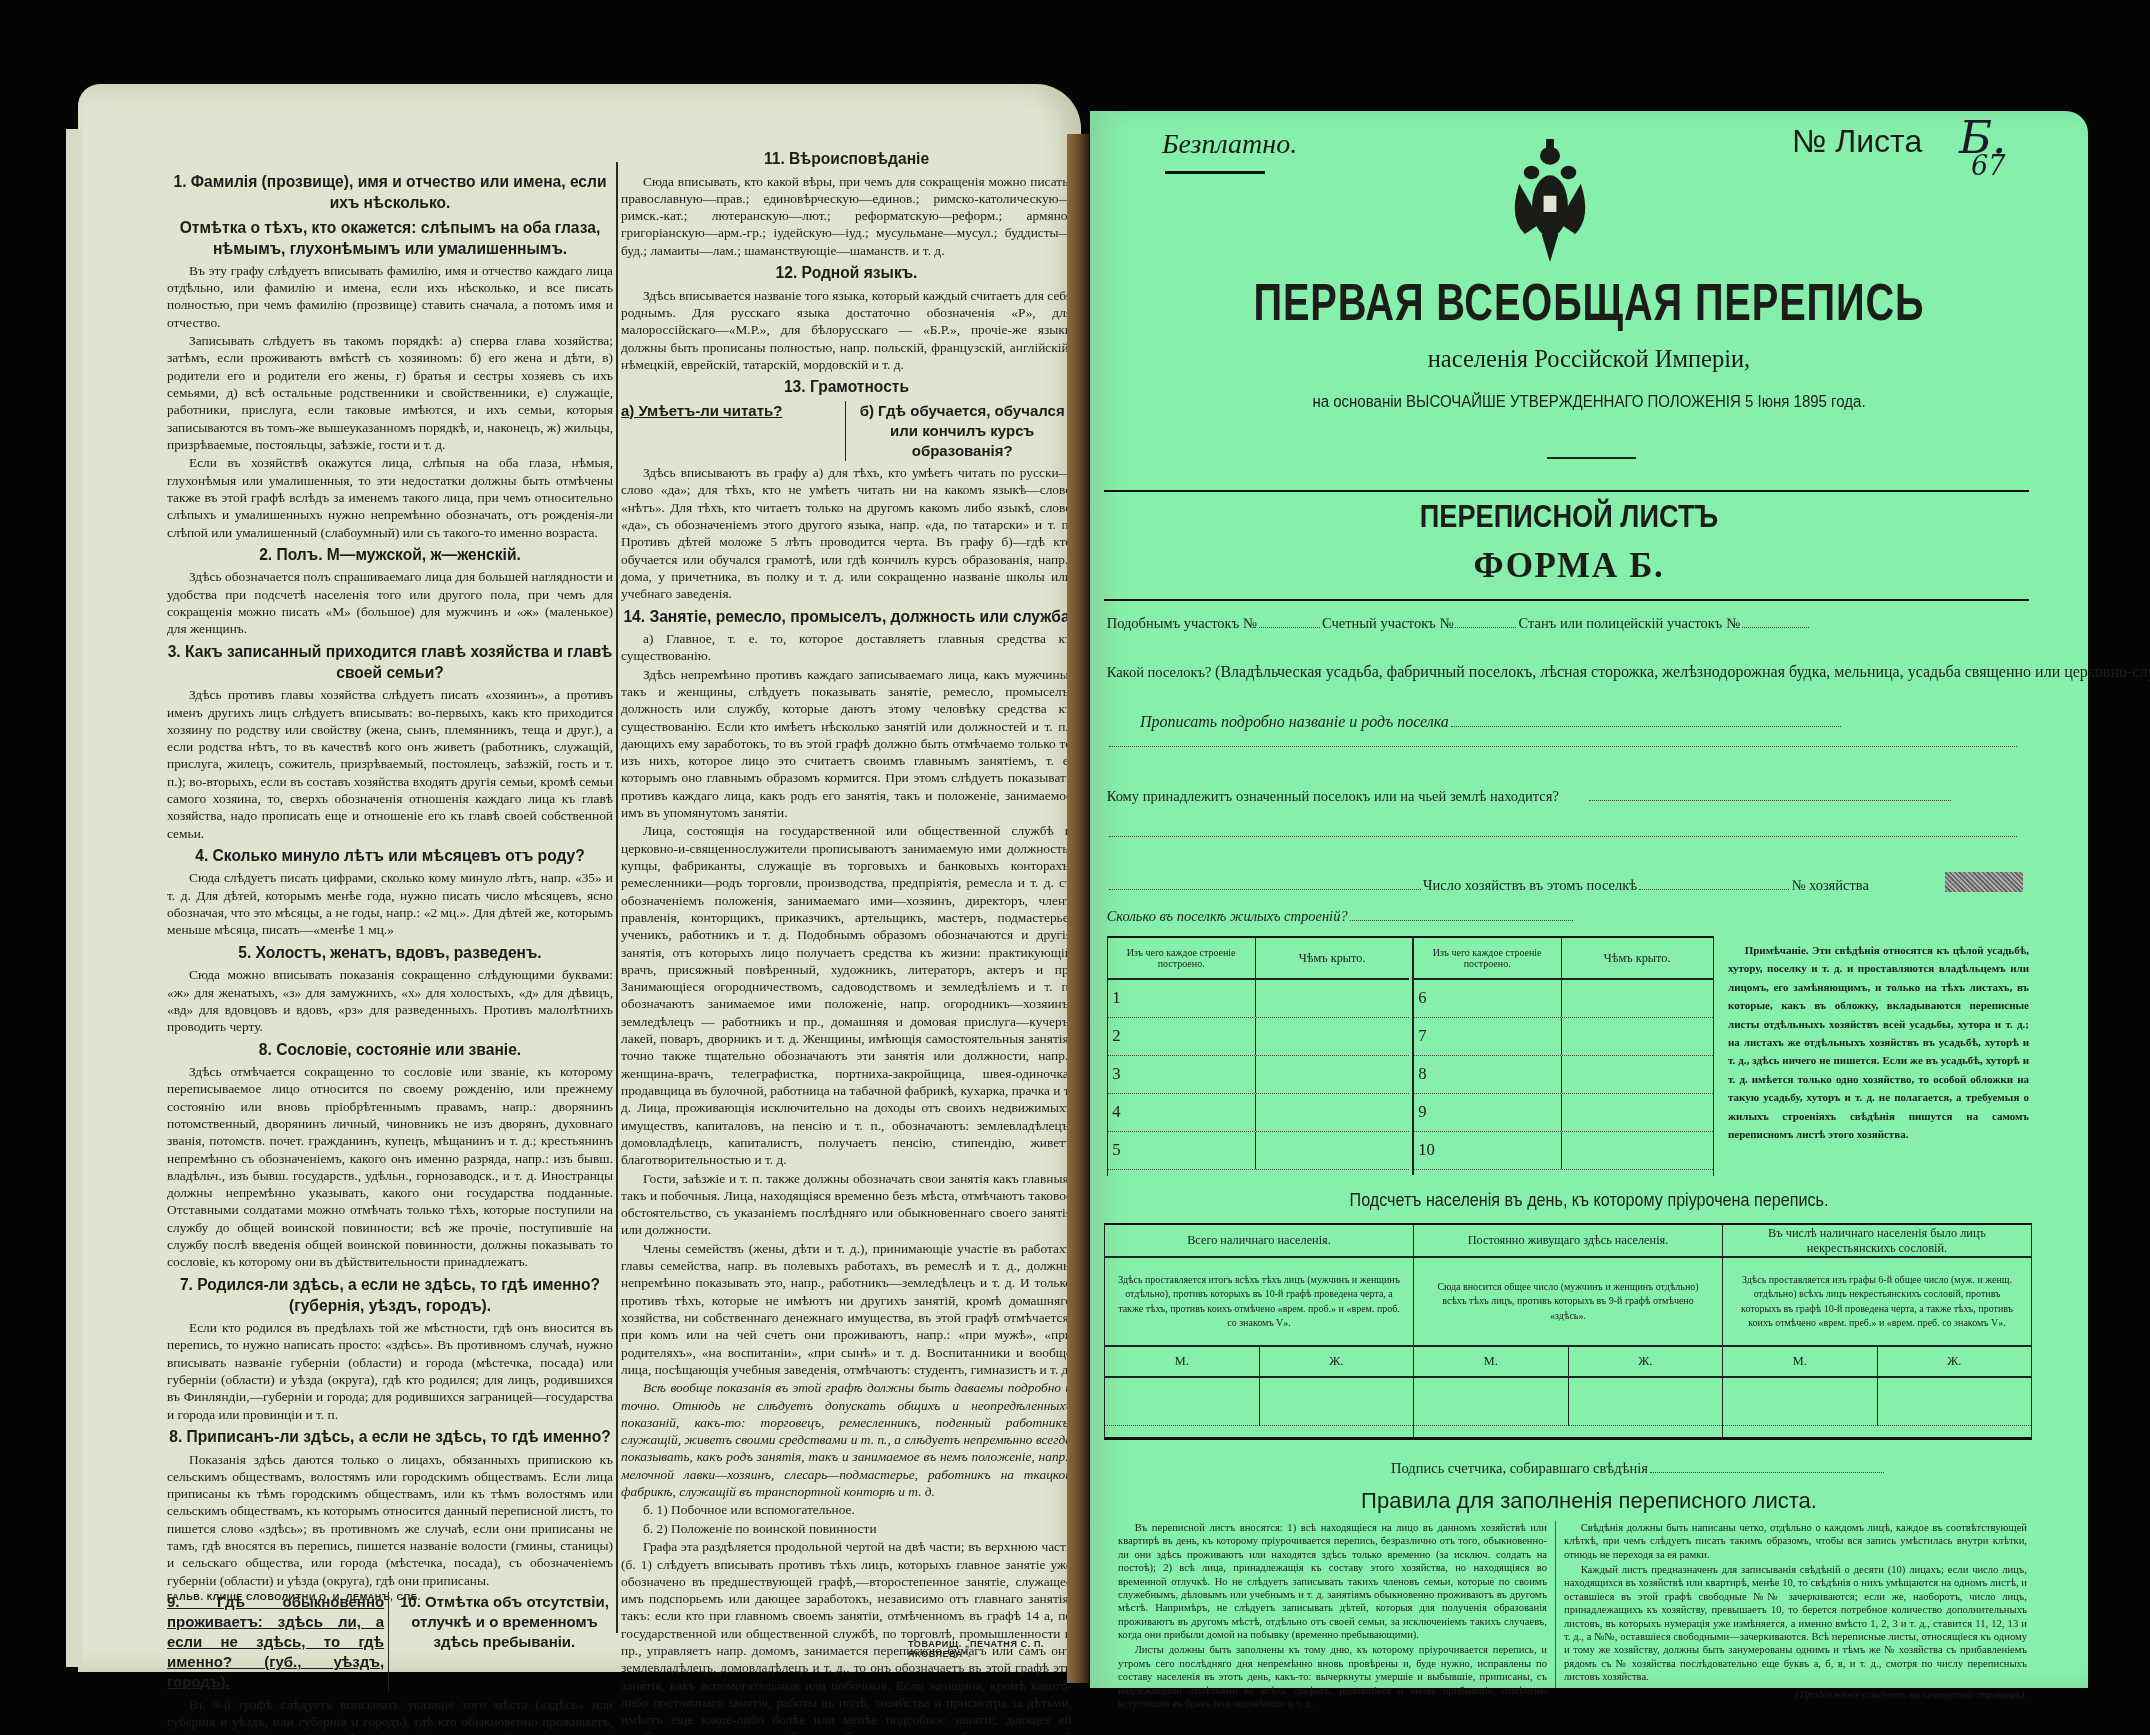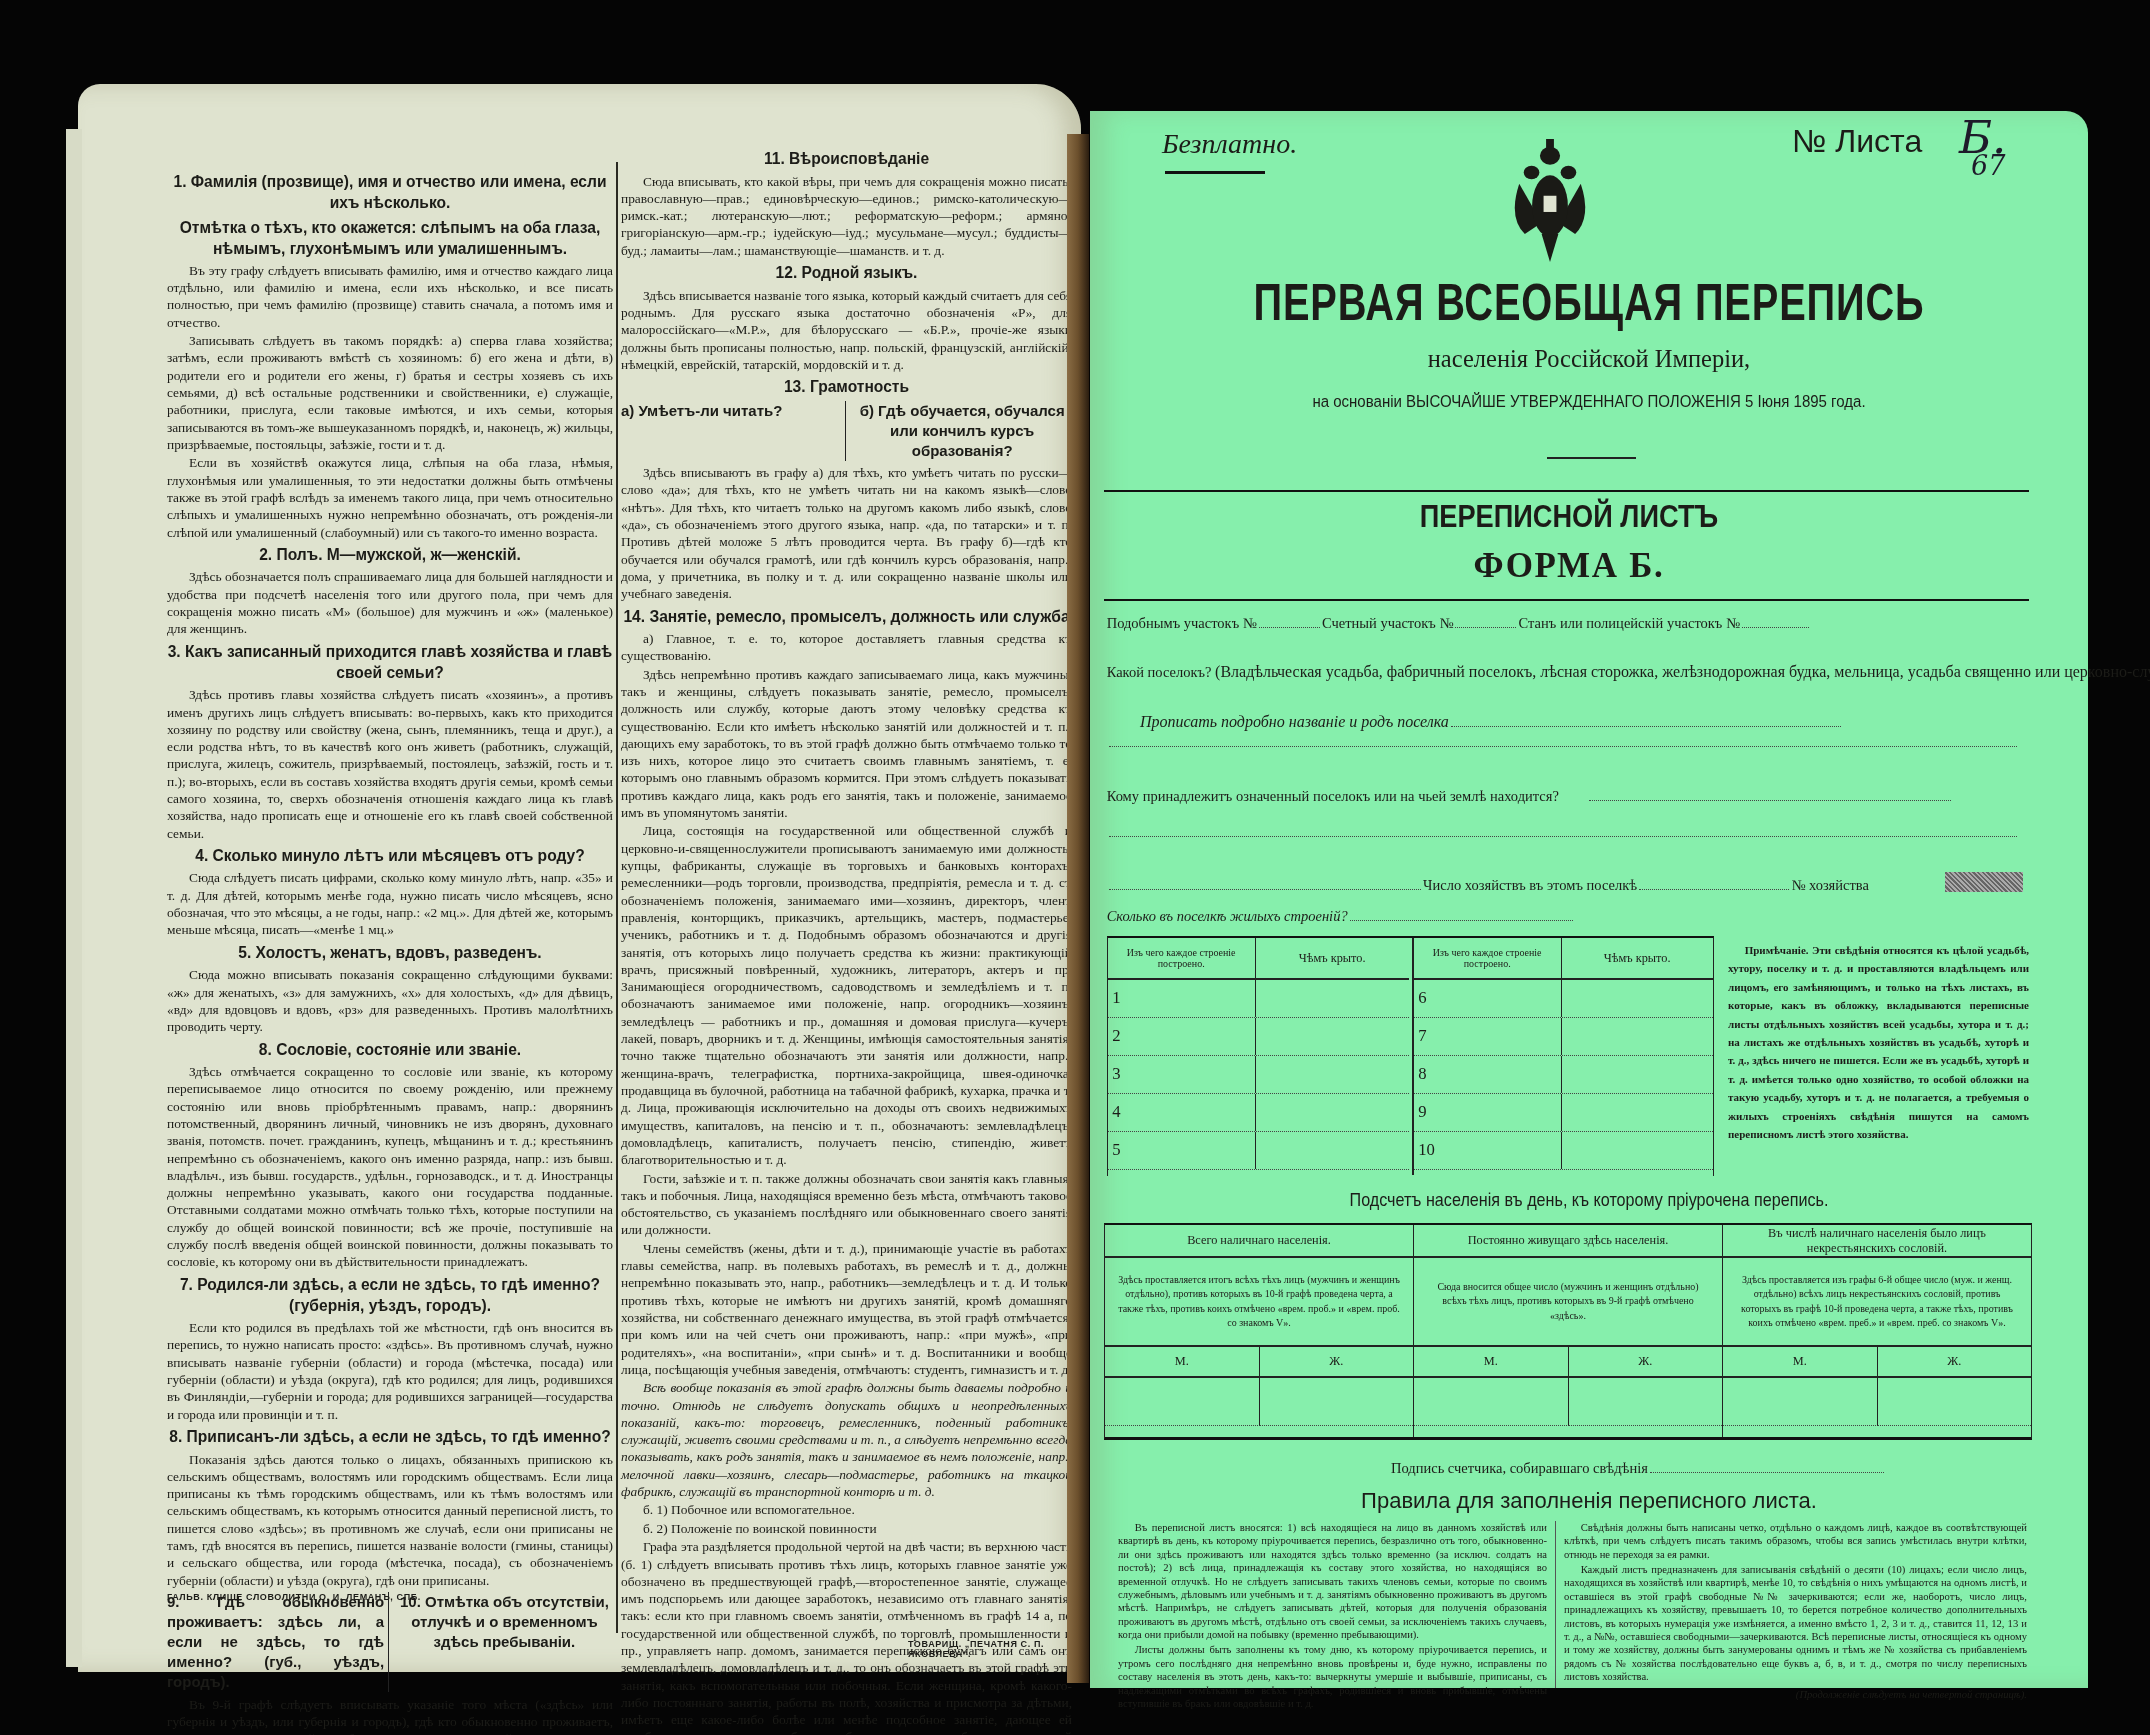"а) Умѣетъ-ли читать?" .split-h > div:first-child { text-decoration: none -> underline }
